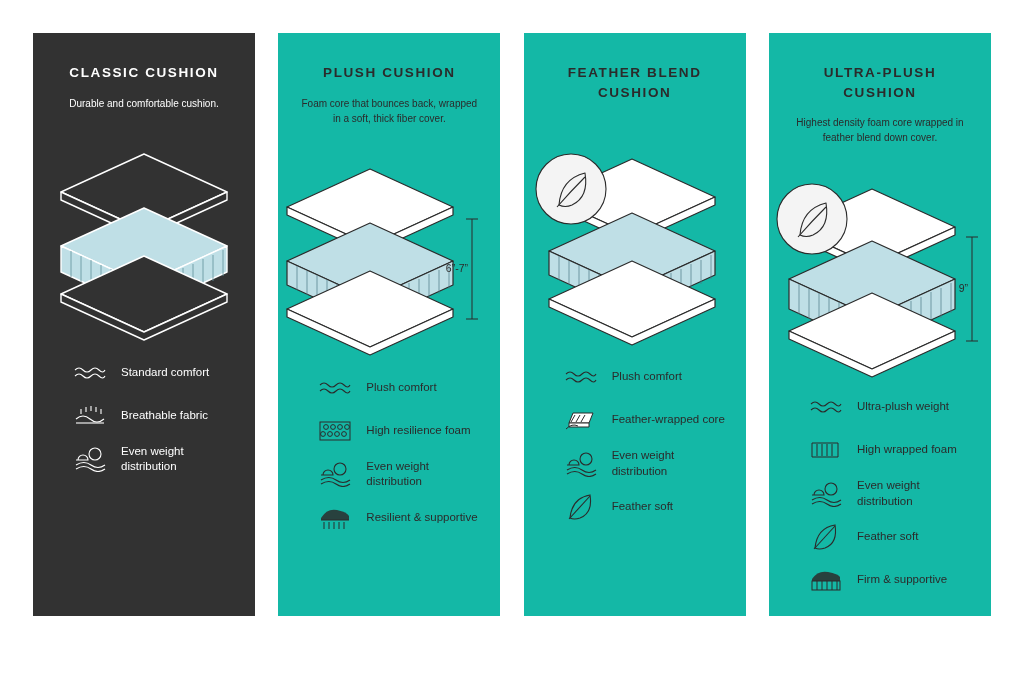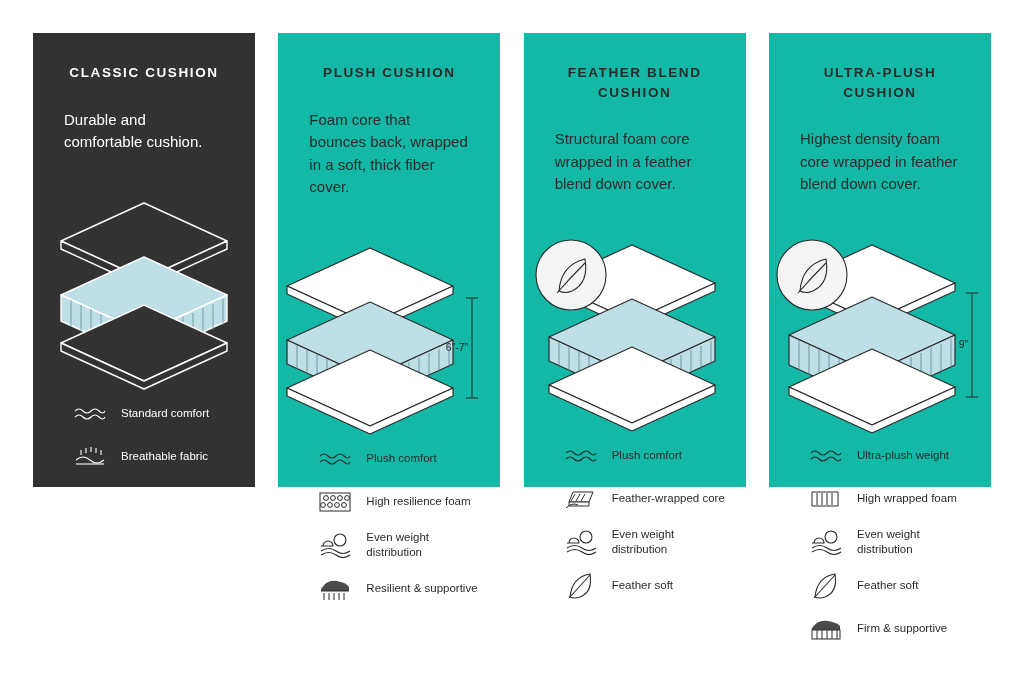"CLASSIC CUSHION" .card { height: 454px -> 583px }
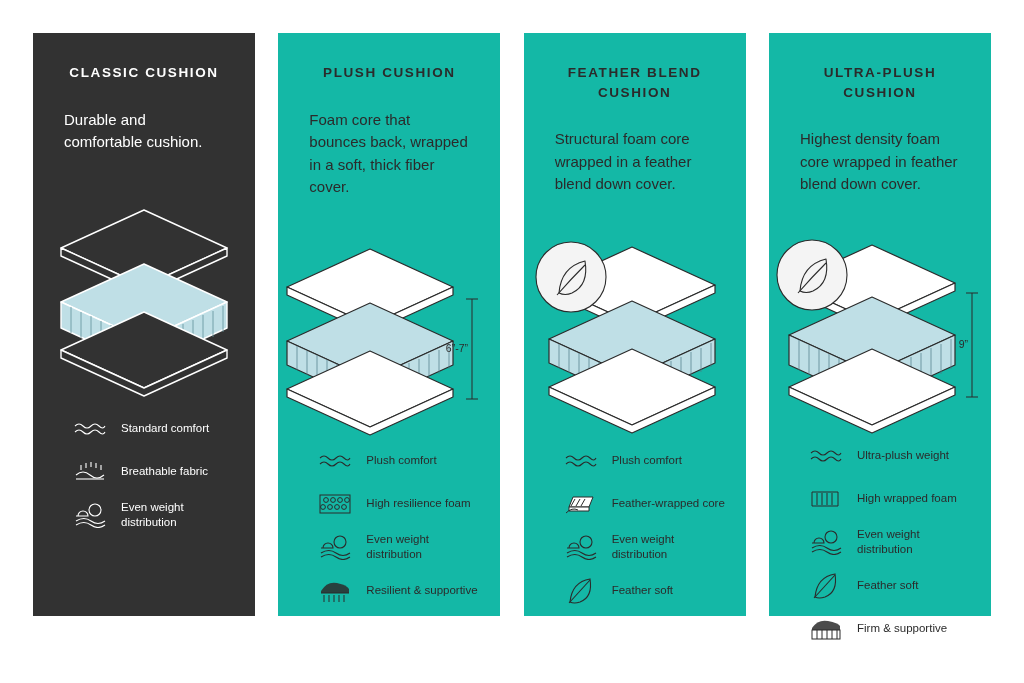"Durable and comfortable cushion." .card-desc { font-size: 15px -> 10px; margin: 13px -> 0; text-align: left -> center }
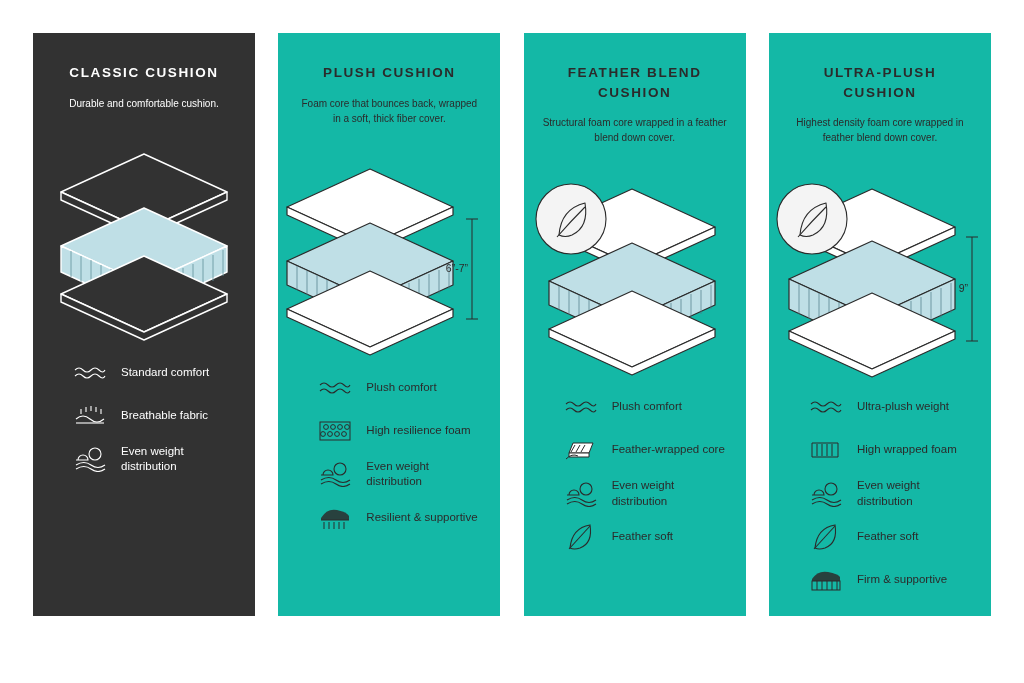"Structural foam core wrapped in" p.card-desc { html: <p>Structural foam core wrapped in a feather blend down cover.</p> -> none }
